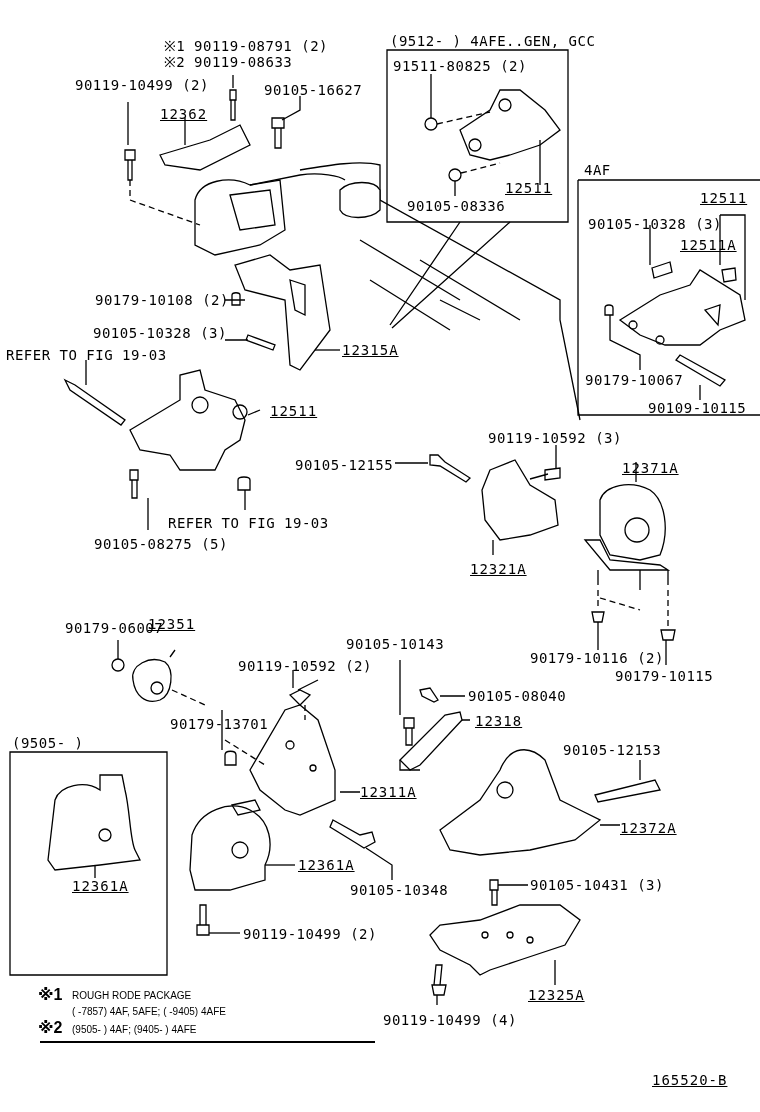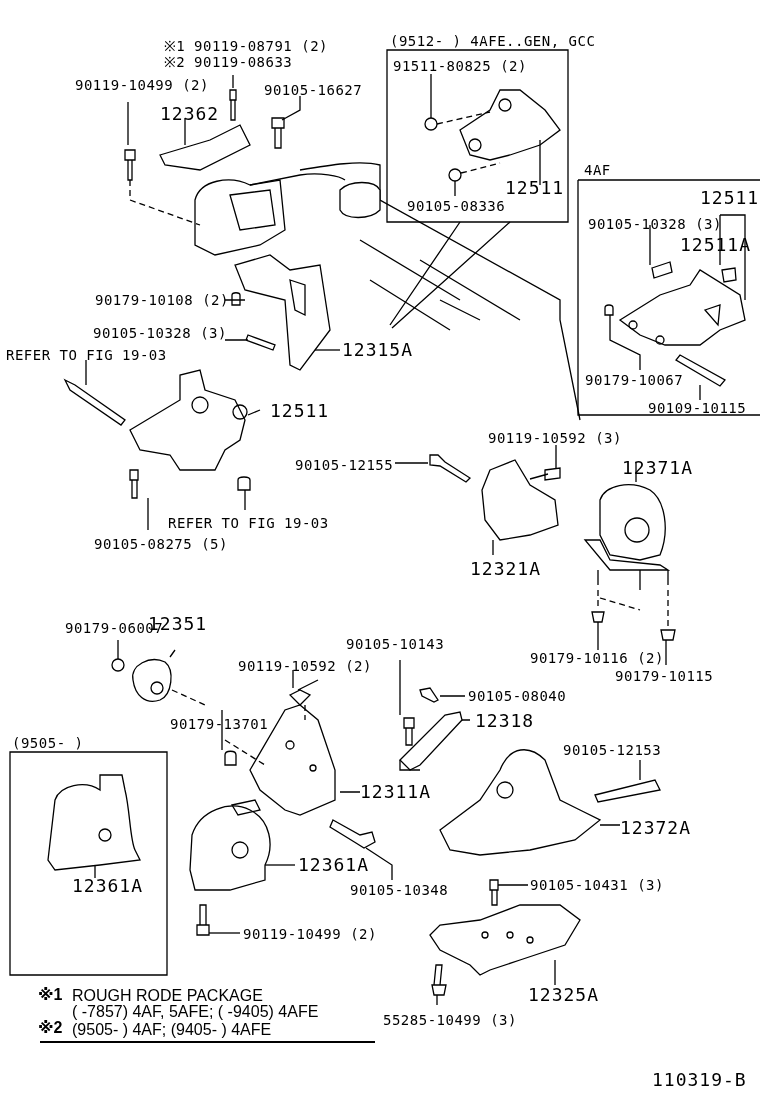"12362" .big { font-size: 18px -> 14px; text-decoration: none -> underline }
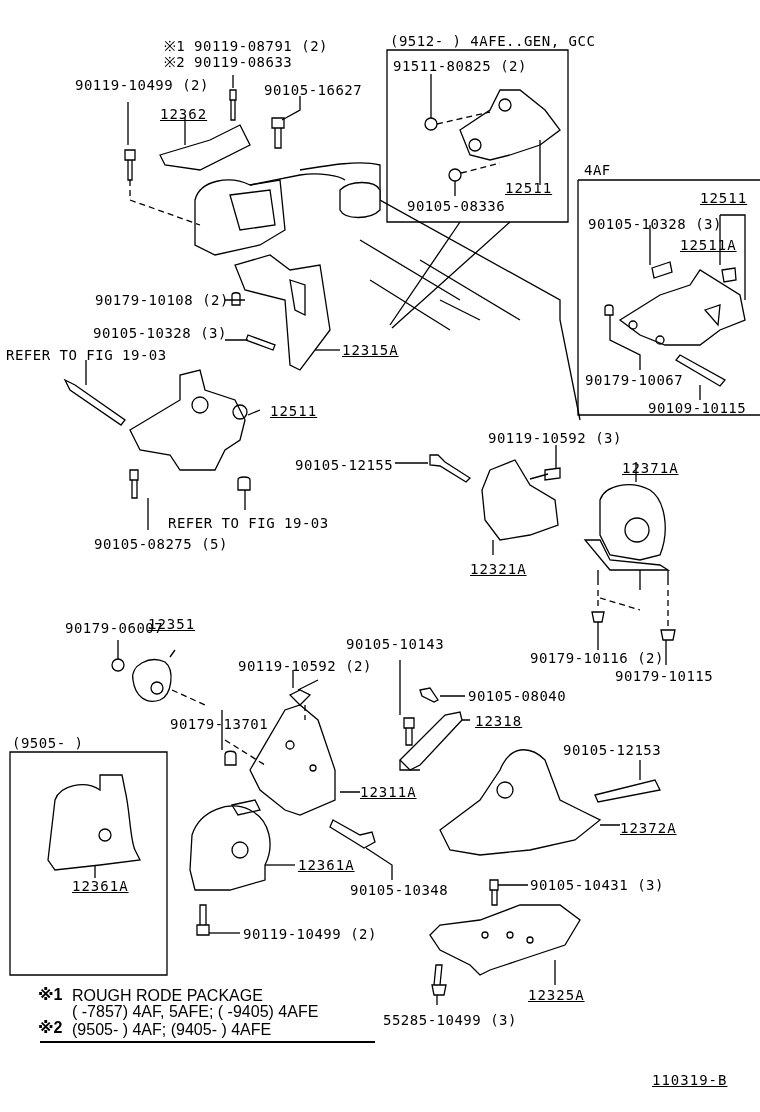"ROUGH RODE PACKAGE" .note { font-size: 16px -> 10px }
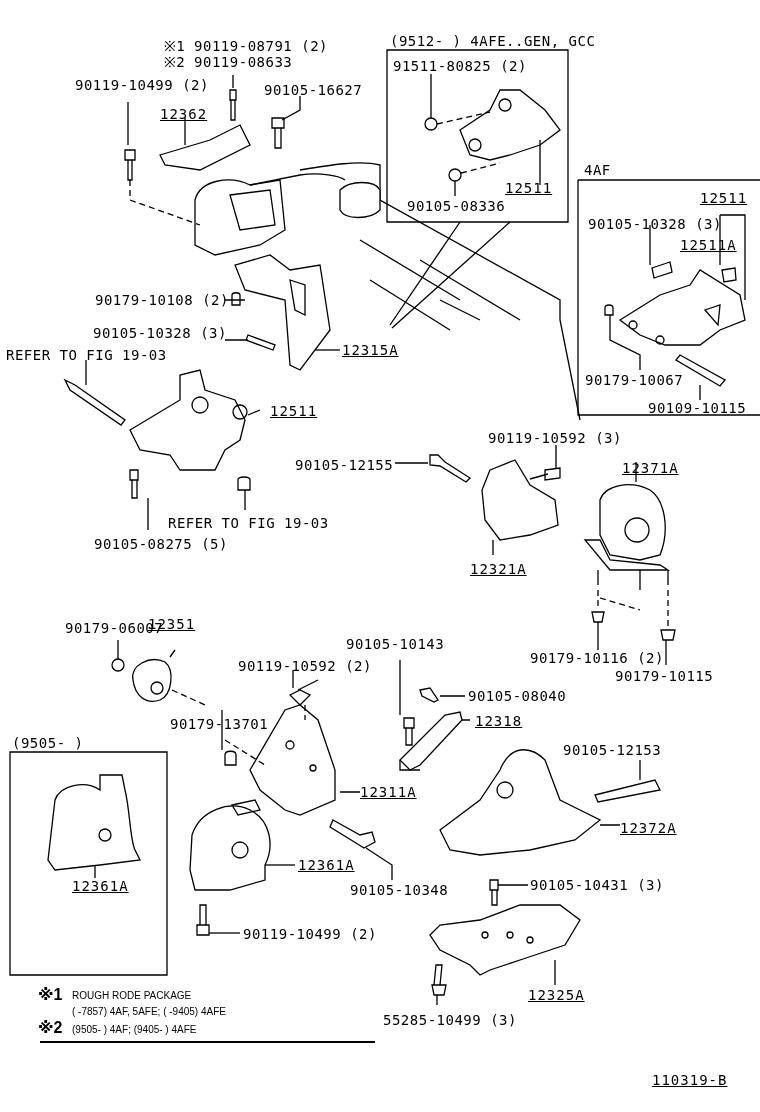"55285-10499 (3)" div.lbl { text: 55285-10499 (3 -> 90119-10499 (4 }
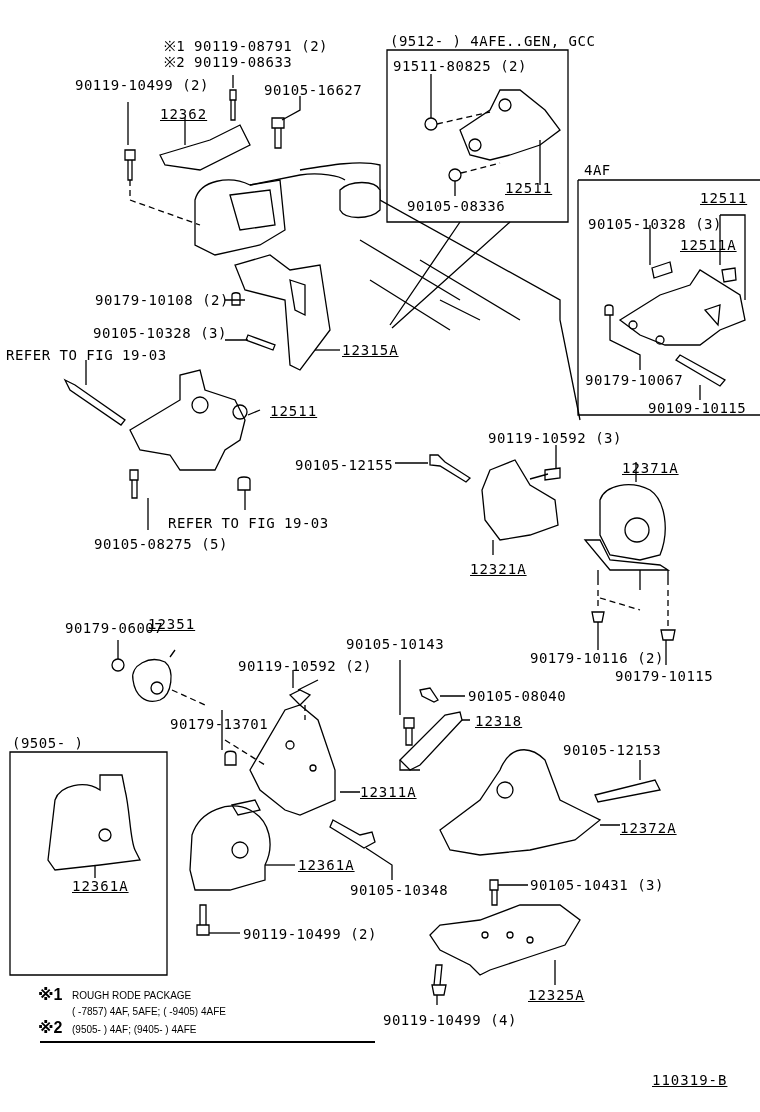"110319-B" div.lbl { text: 110319-B -> 165520-B }
